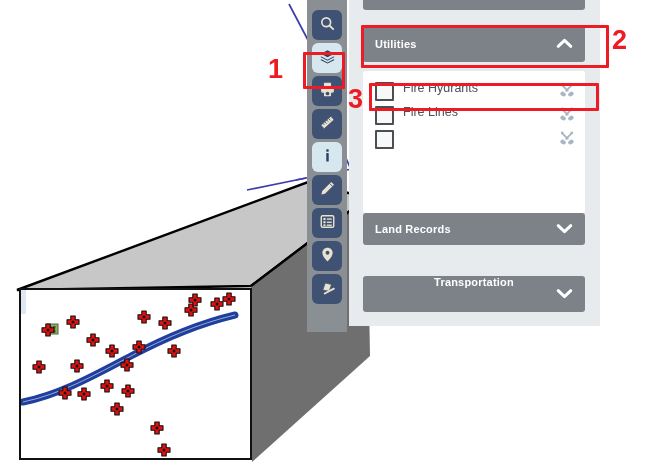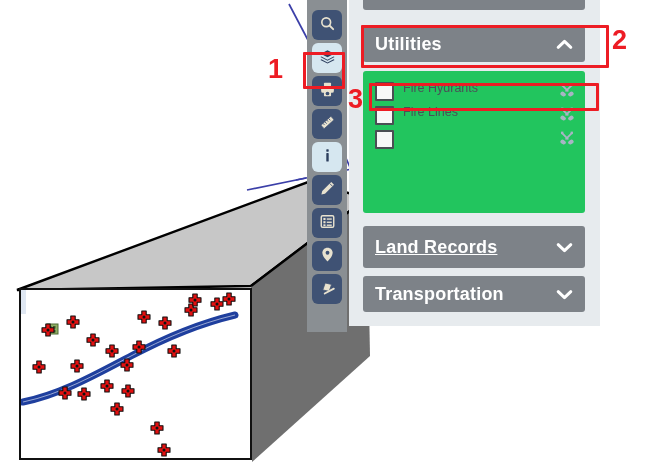"Utilities" .accordion-header { font-size: 18px -> 11px }
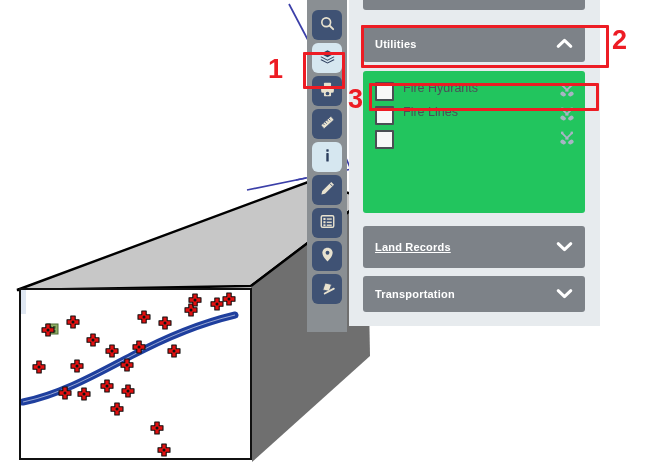"Fire Hydrants" .layer-list { background: #22c55e -> #ffffff }
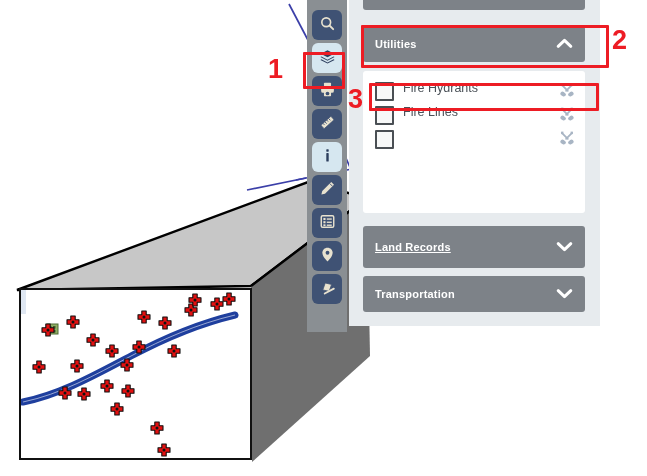"Land Records" #hdr-land { height: 42px -> 32px; text-decoration: underline -> none; top: 228px -> 215px }
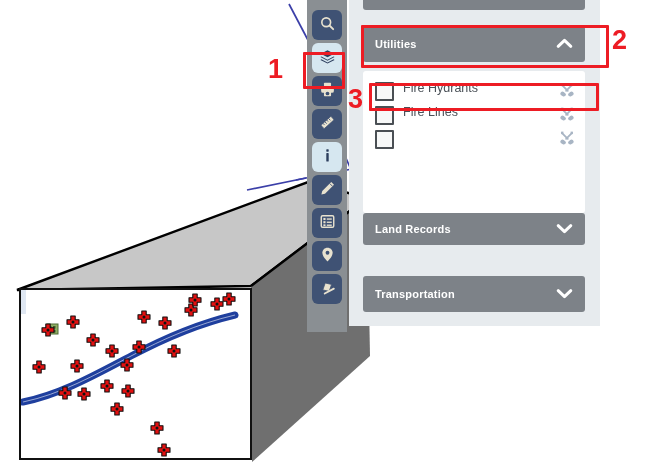"Transportation" #hdr-transport { flex-direction: none -> column }
